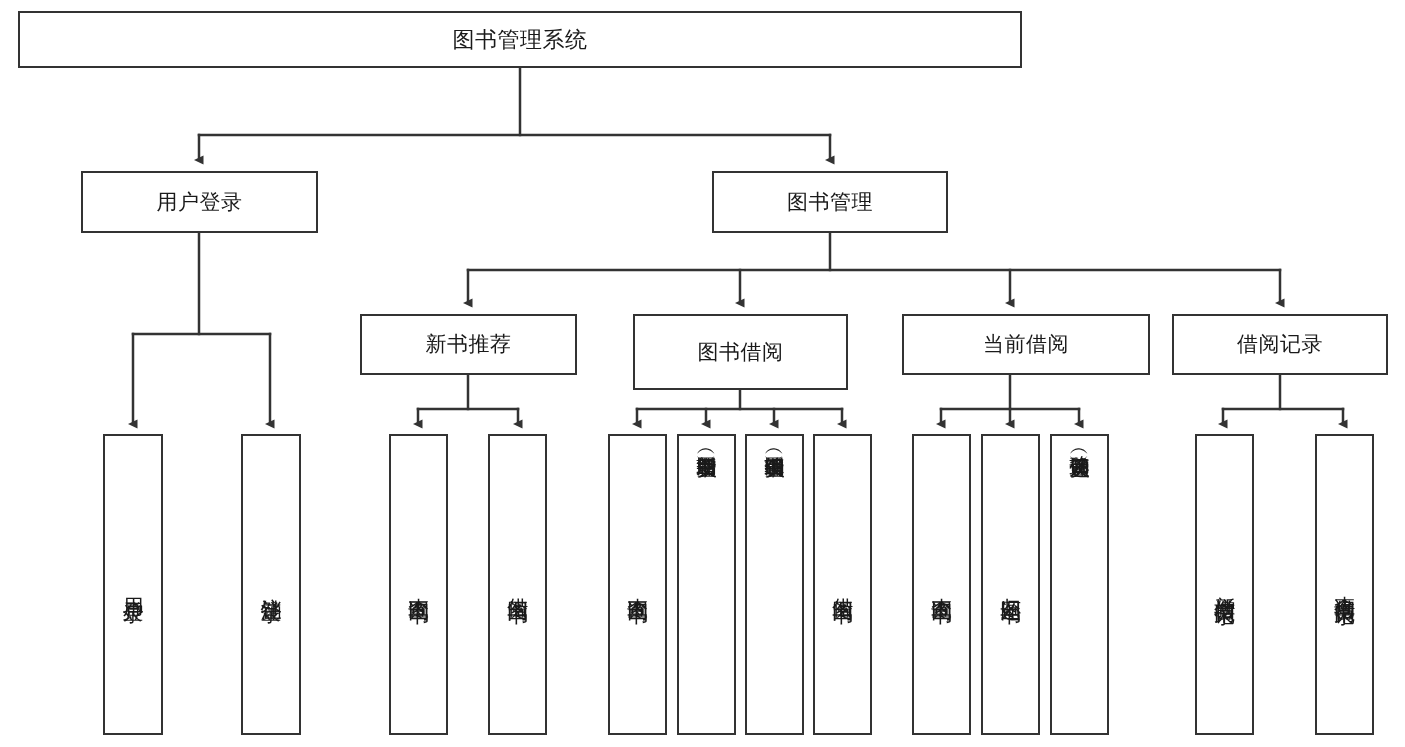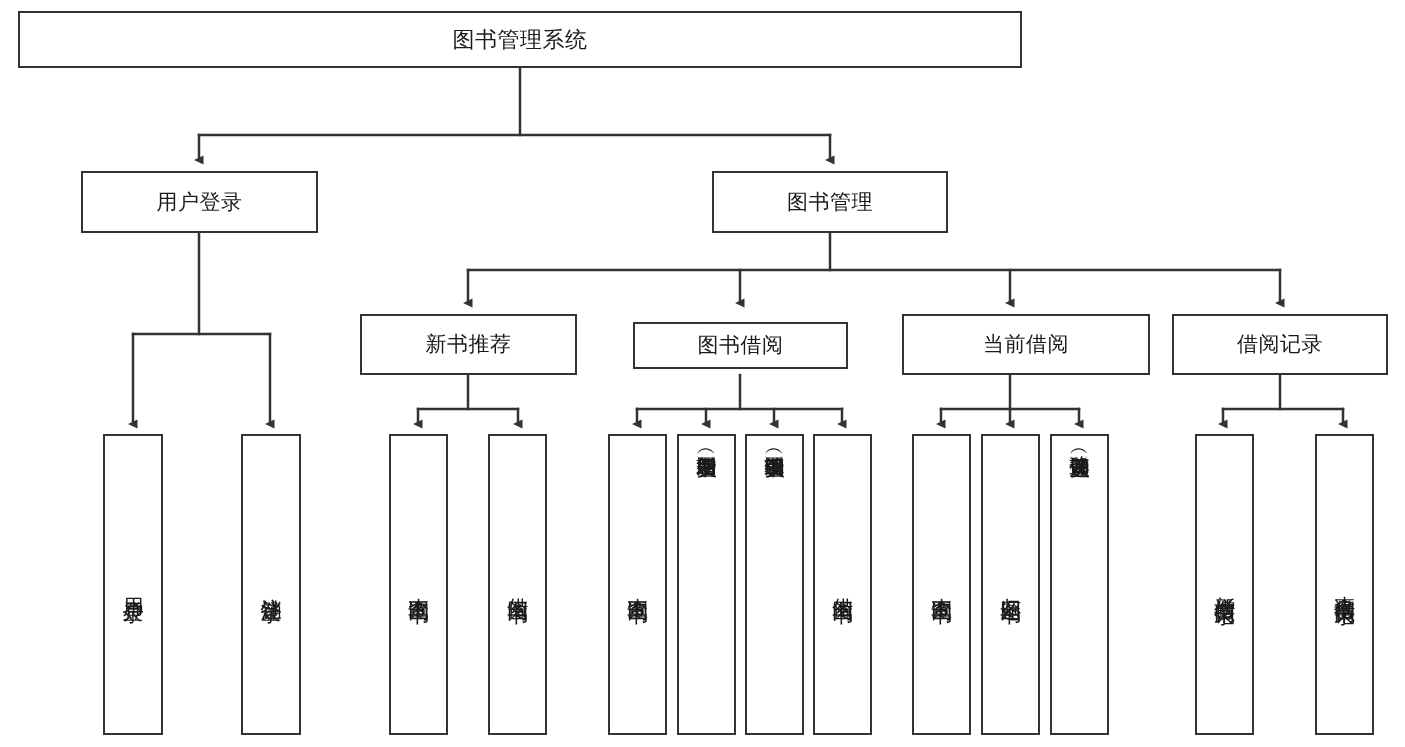"图书借阅" div.node { height: 47px -> 76px; margin-top: 8px -> none }
